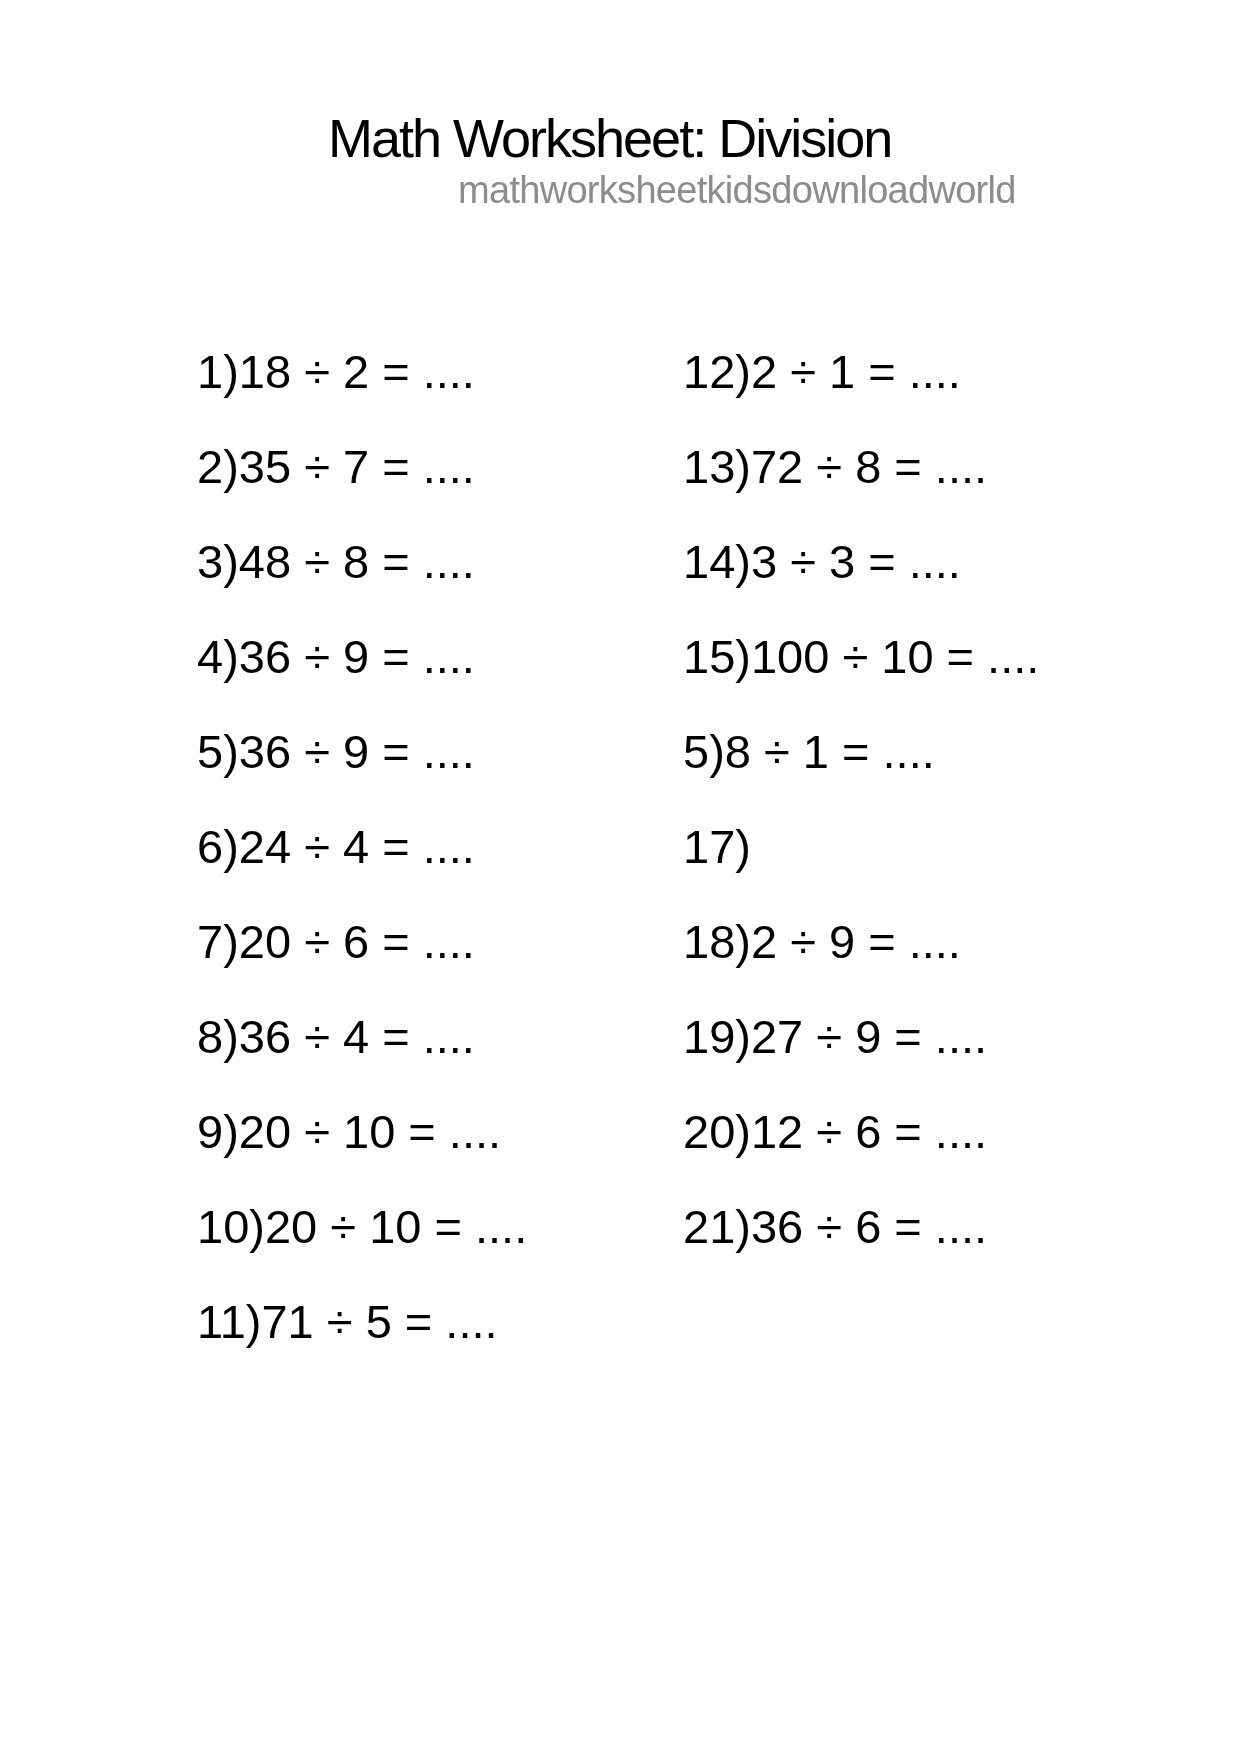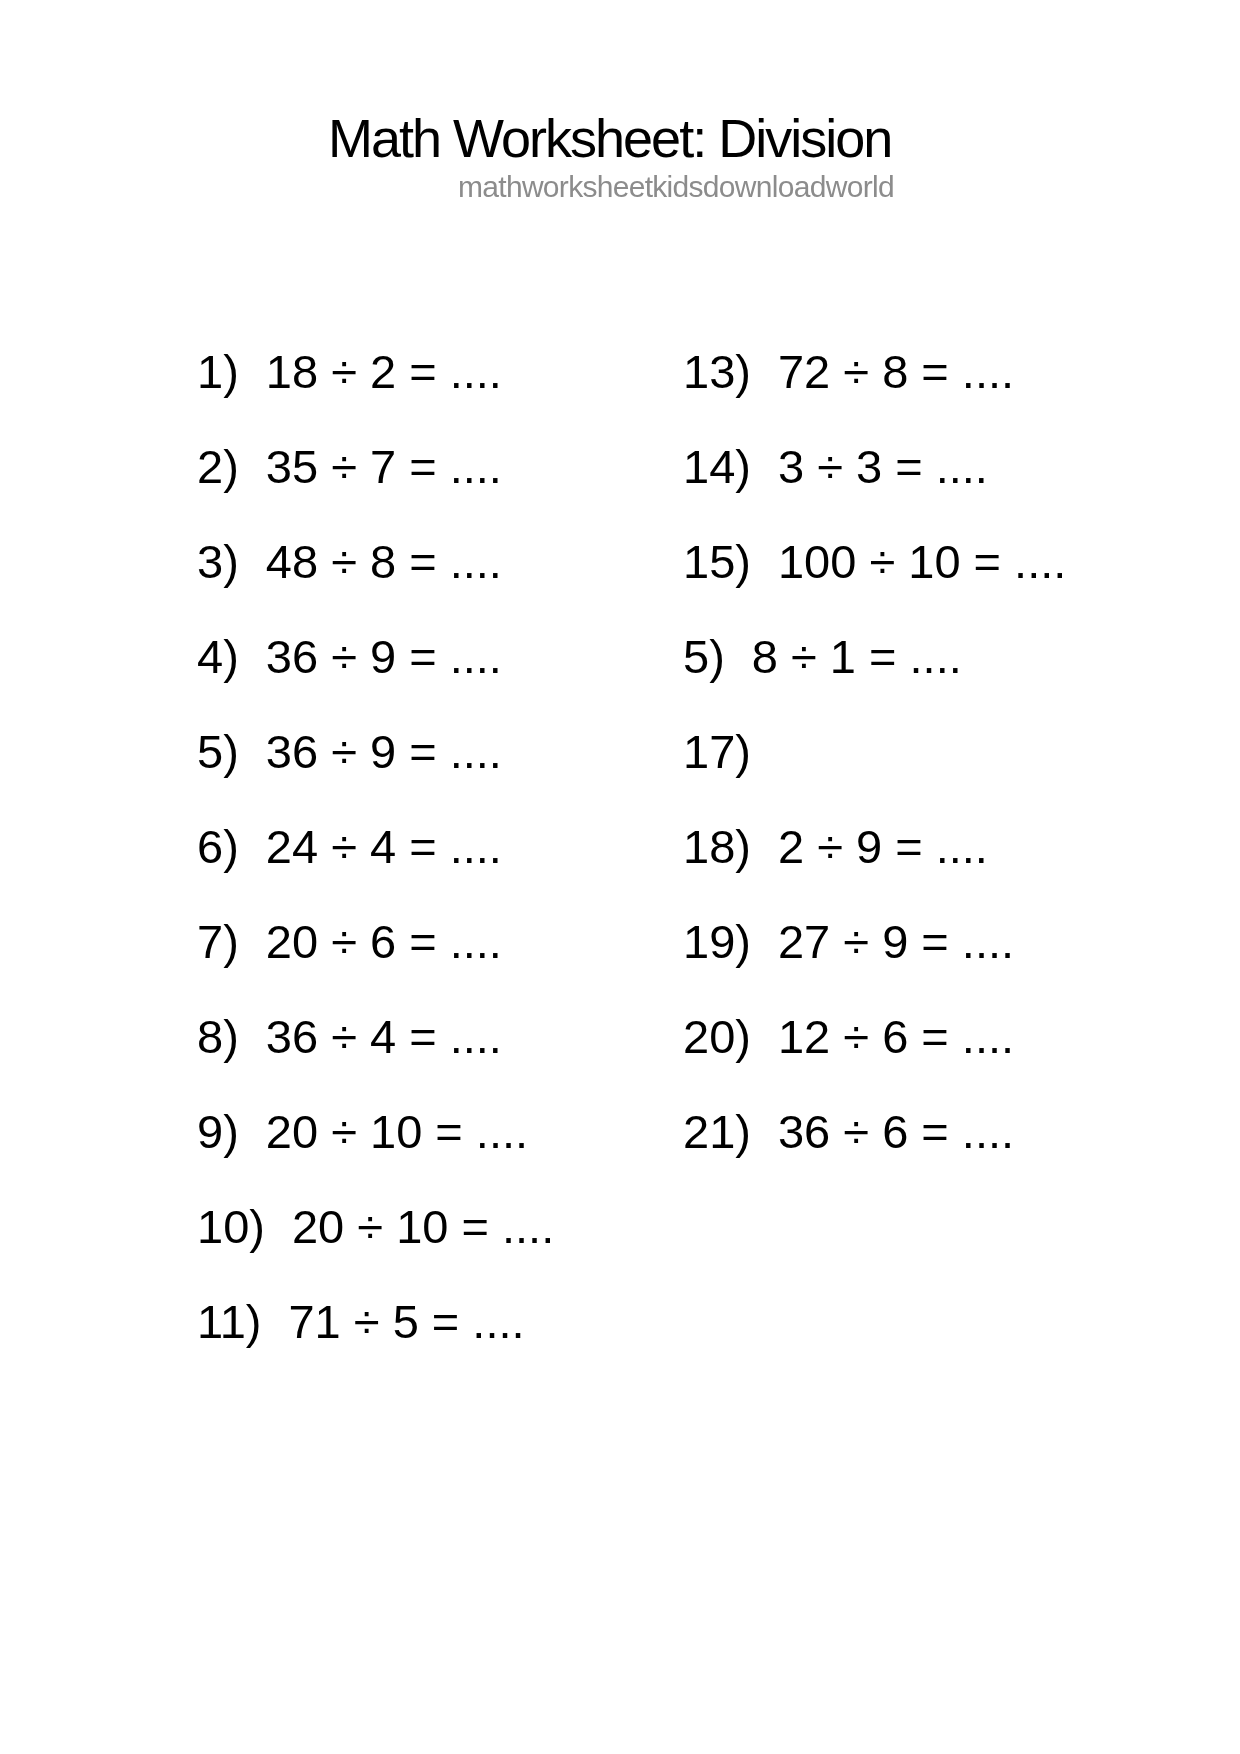"mathworksheetkidsdownloadworld" .page-subtitle { font-size: 30px -> 38px }
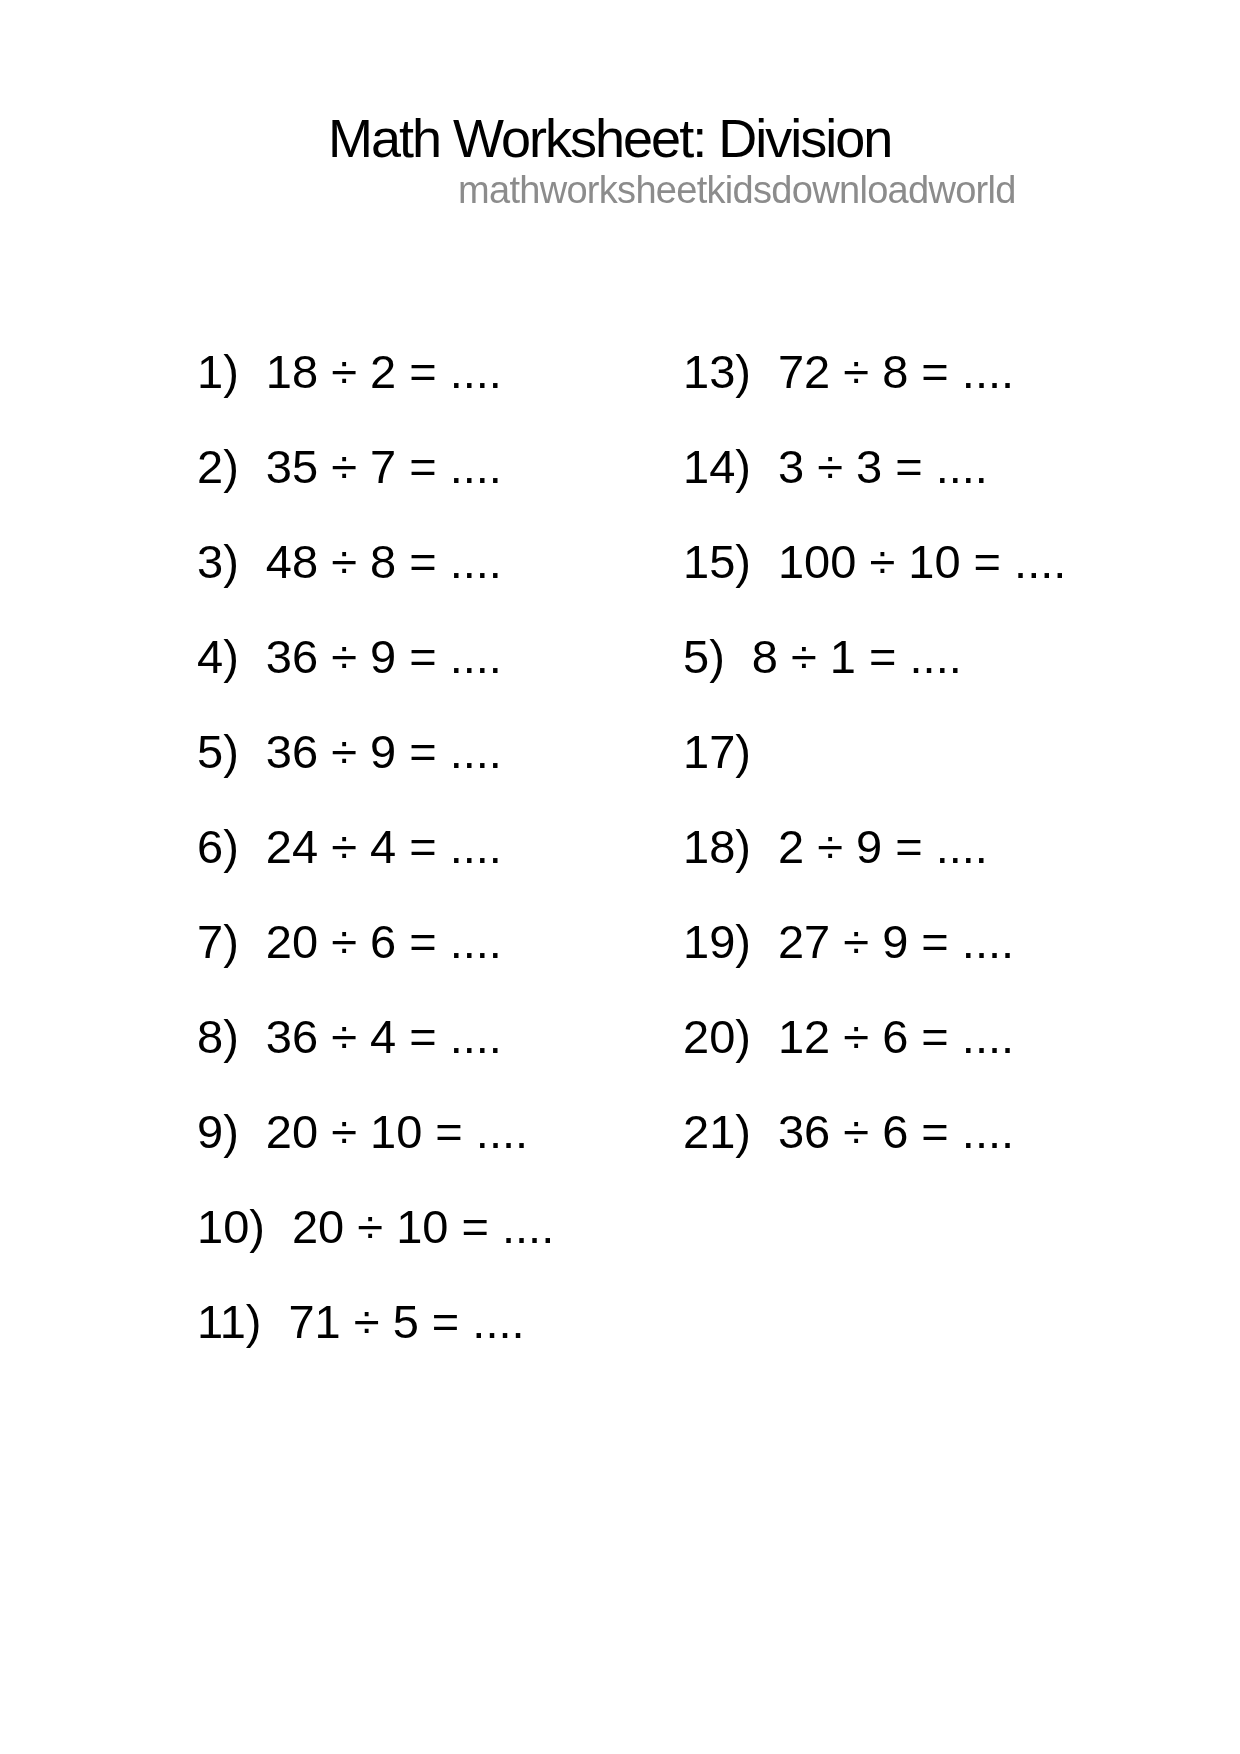"18 ÷ 2 = ...." .pexpr { margin-left: 27px -> none }
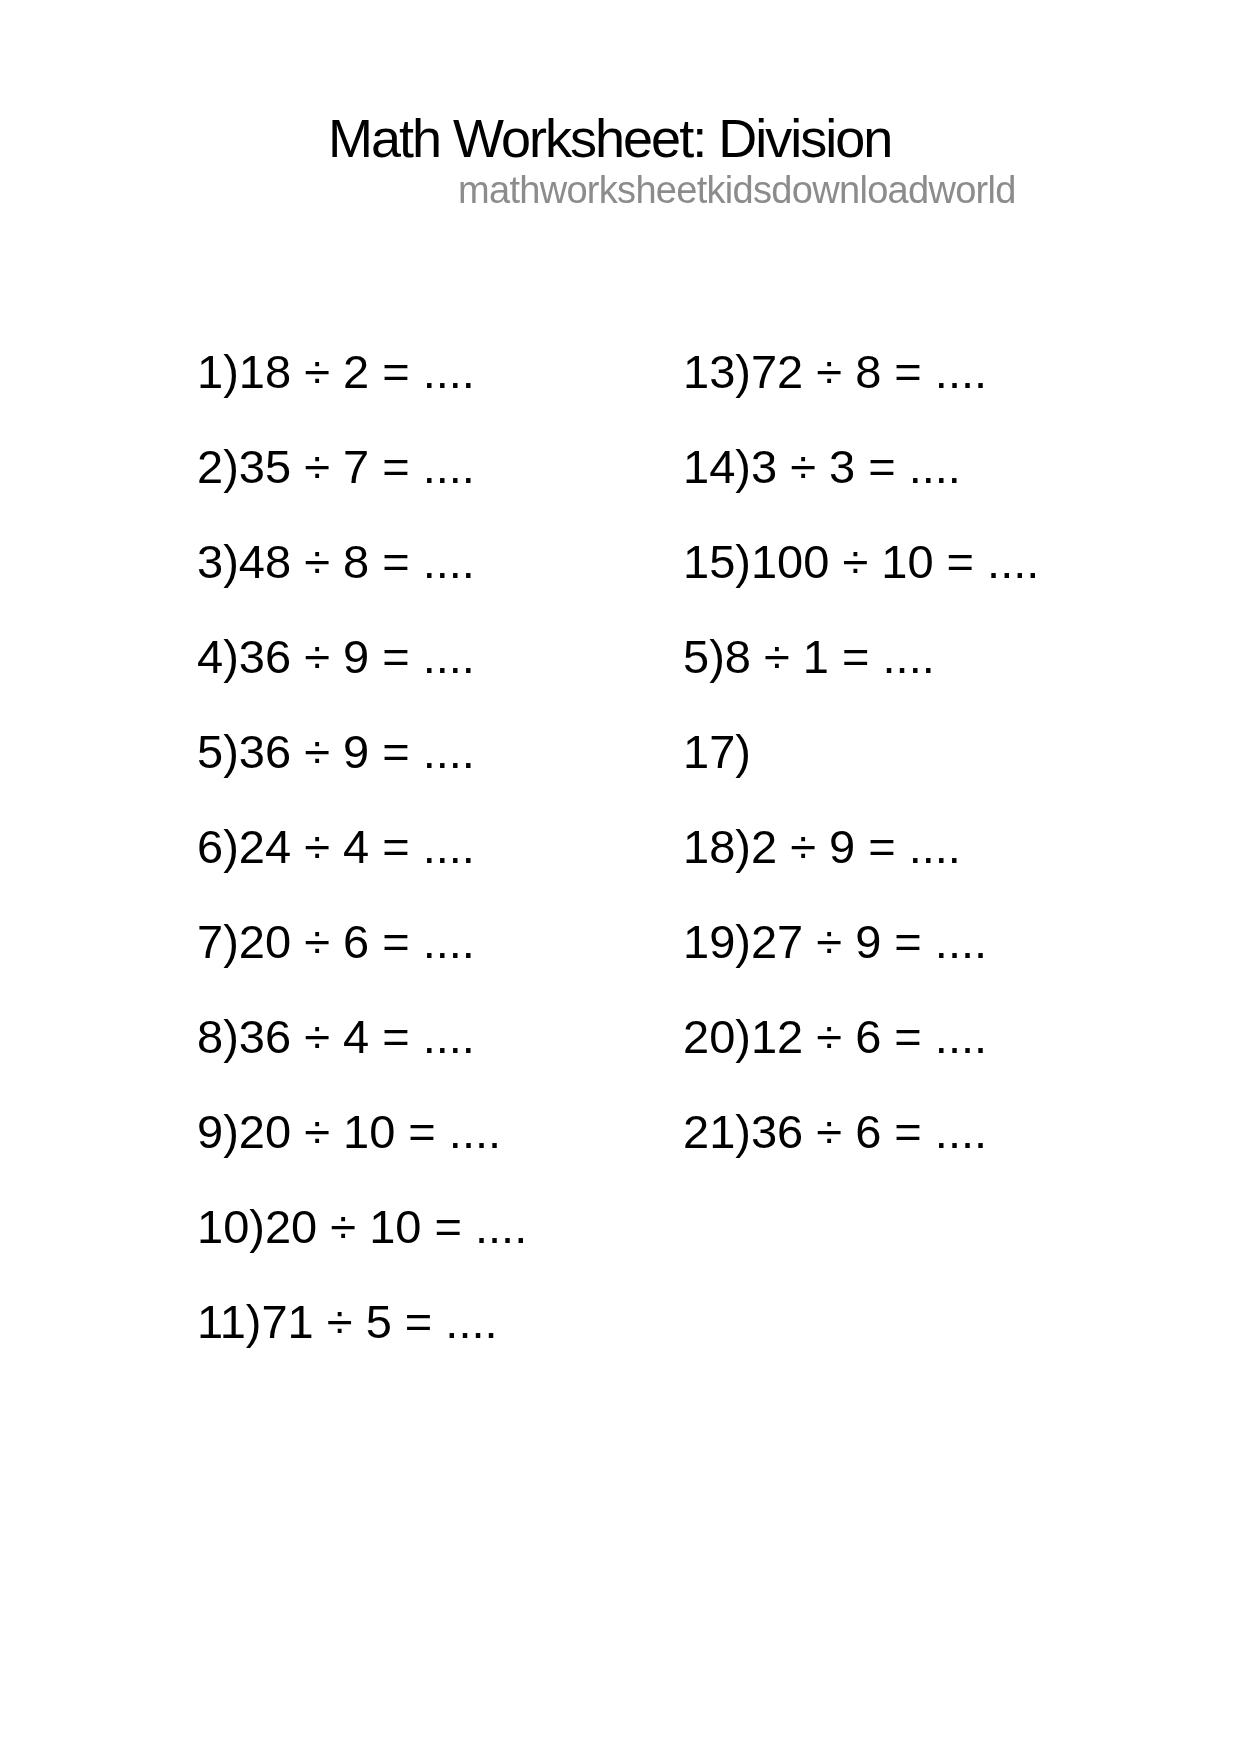"12)" div.problem-row { html: none -> <div> <span>12)</span> <span>2 ÷ 1 = ....</span> </div> }
